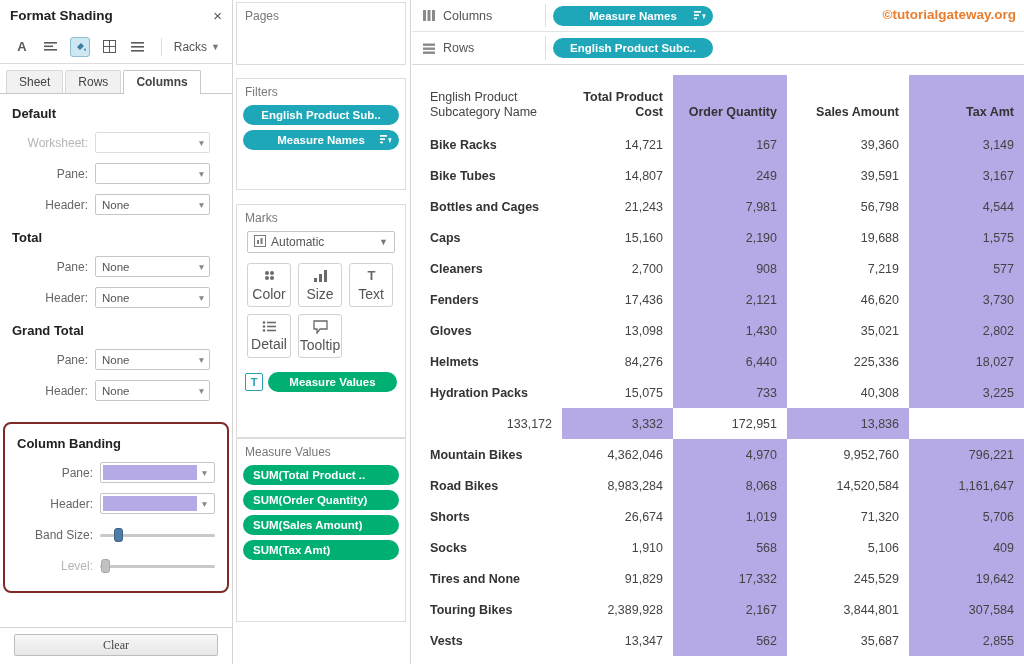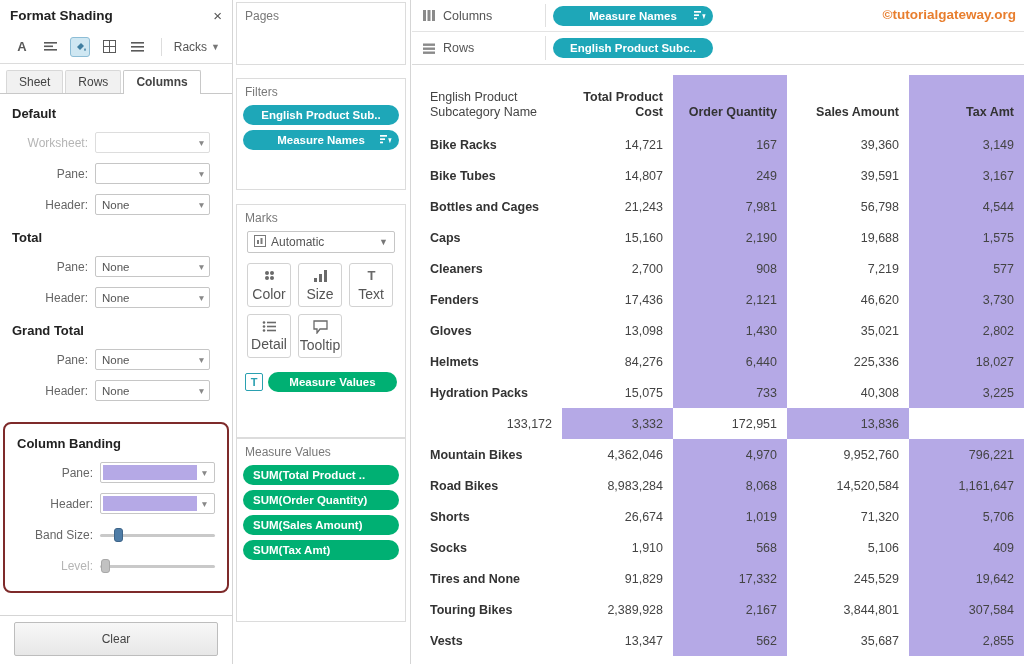"Clear" .clear-btn { font-family: Liberation Sans, sans-serif -> Liberation Serif, serif; height: 34px -> 22px }
